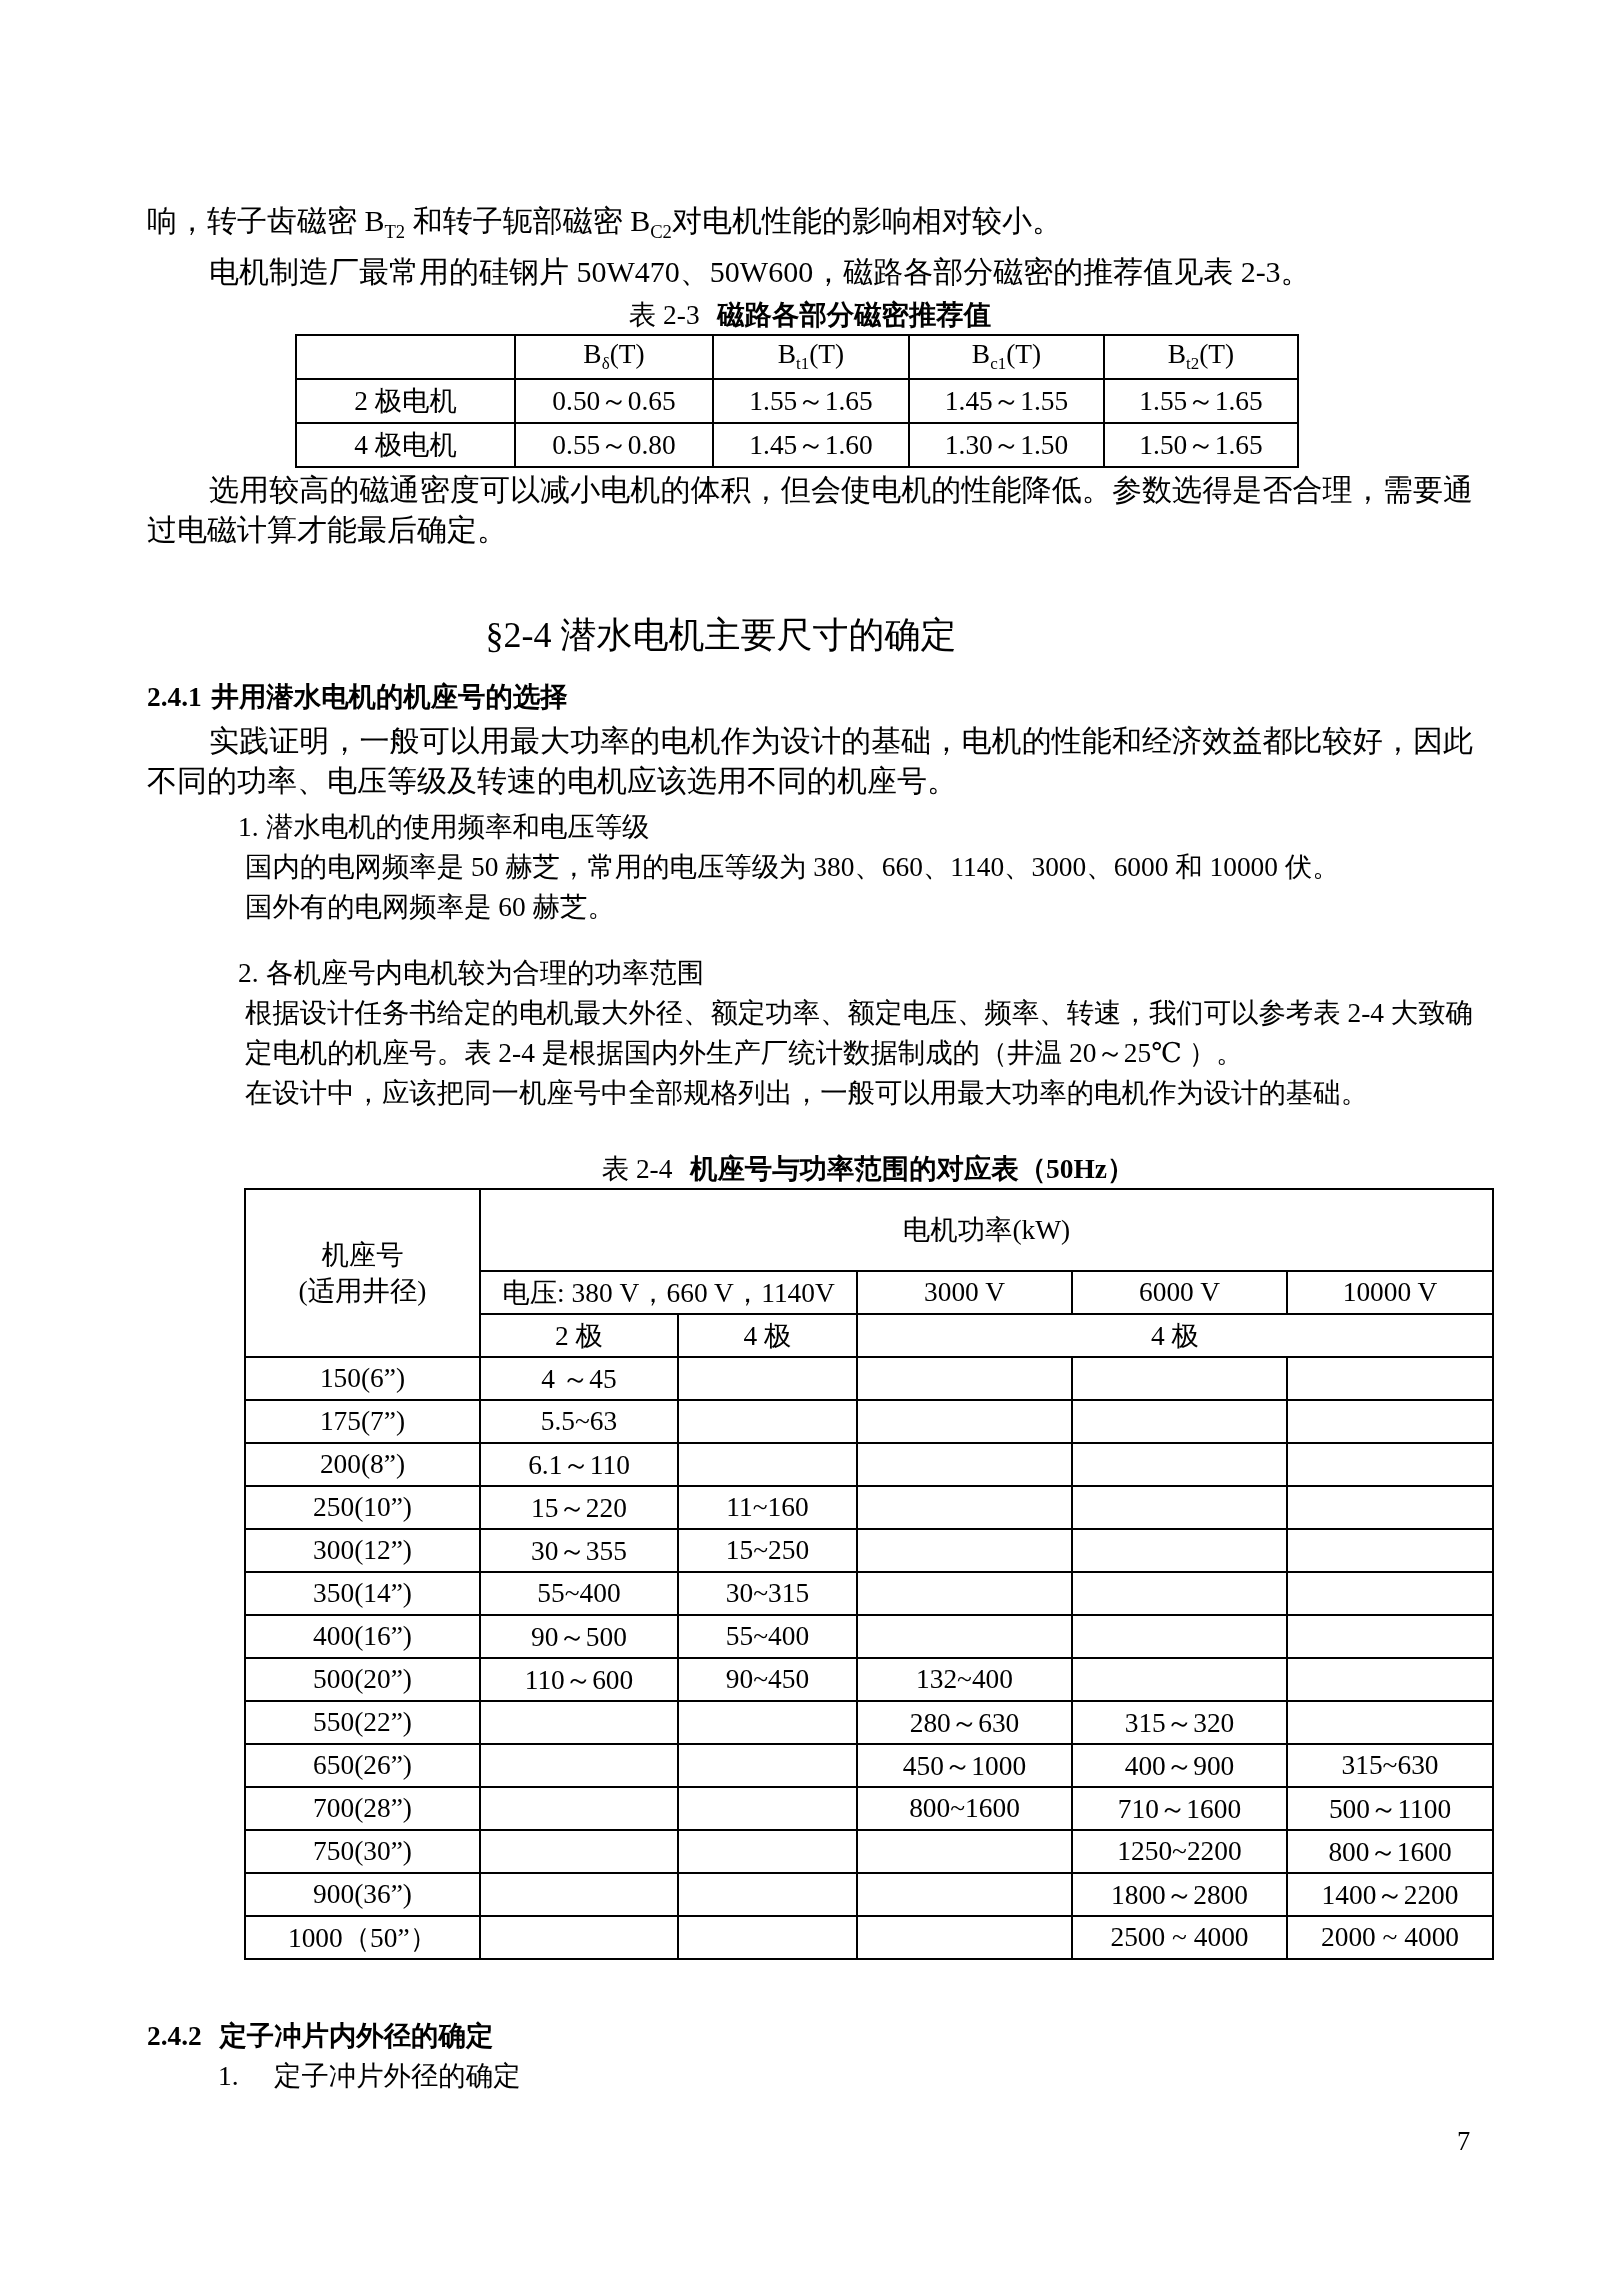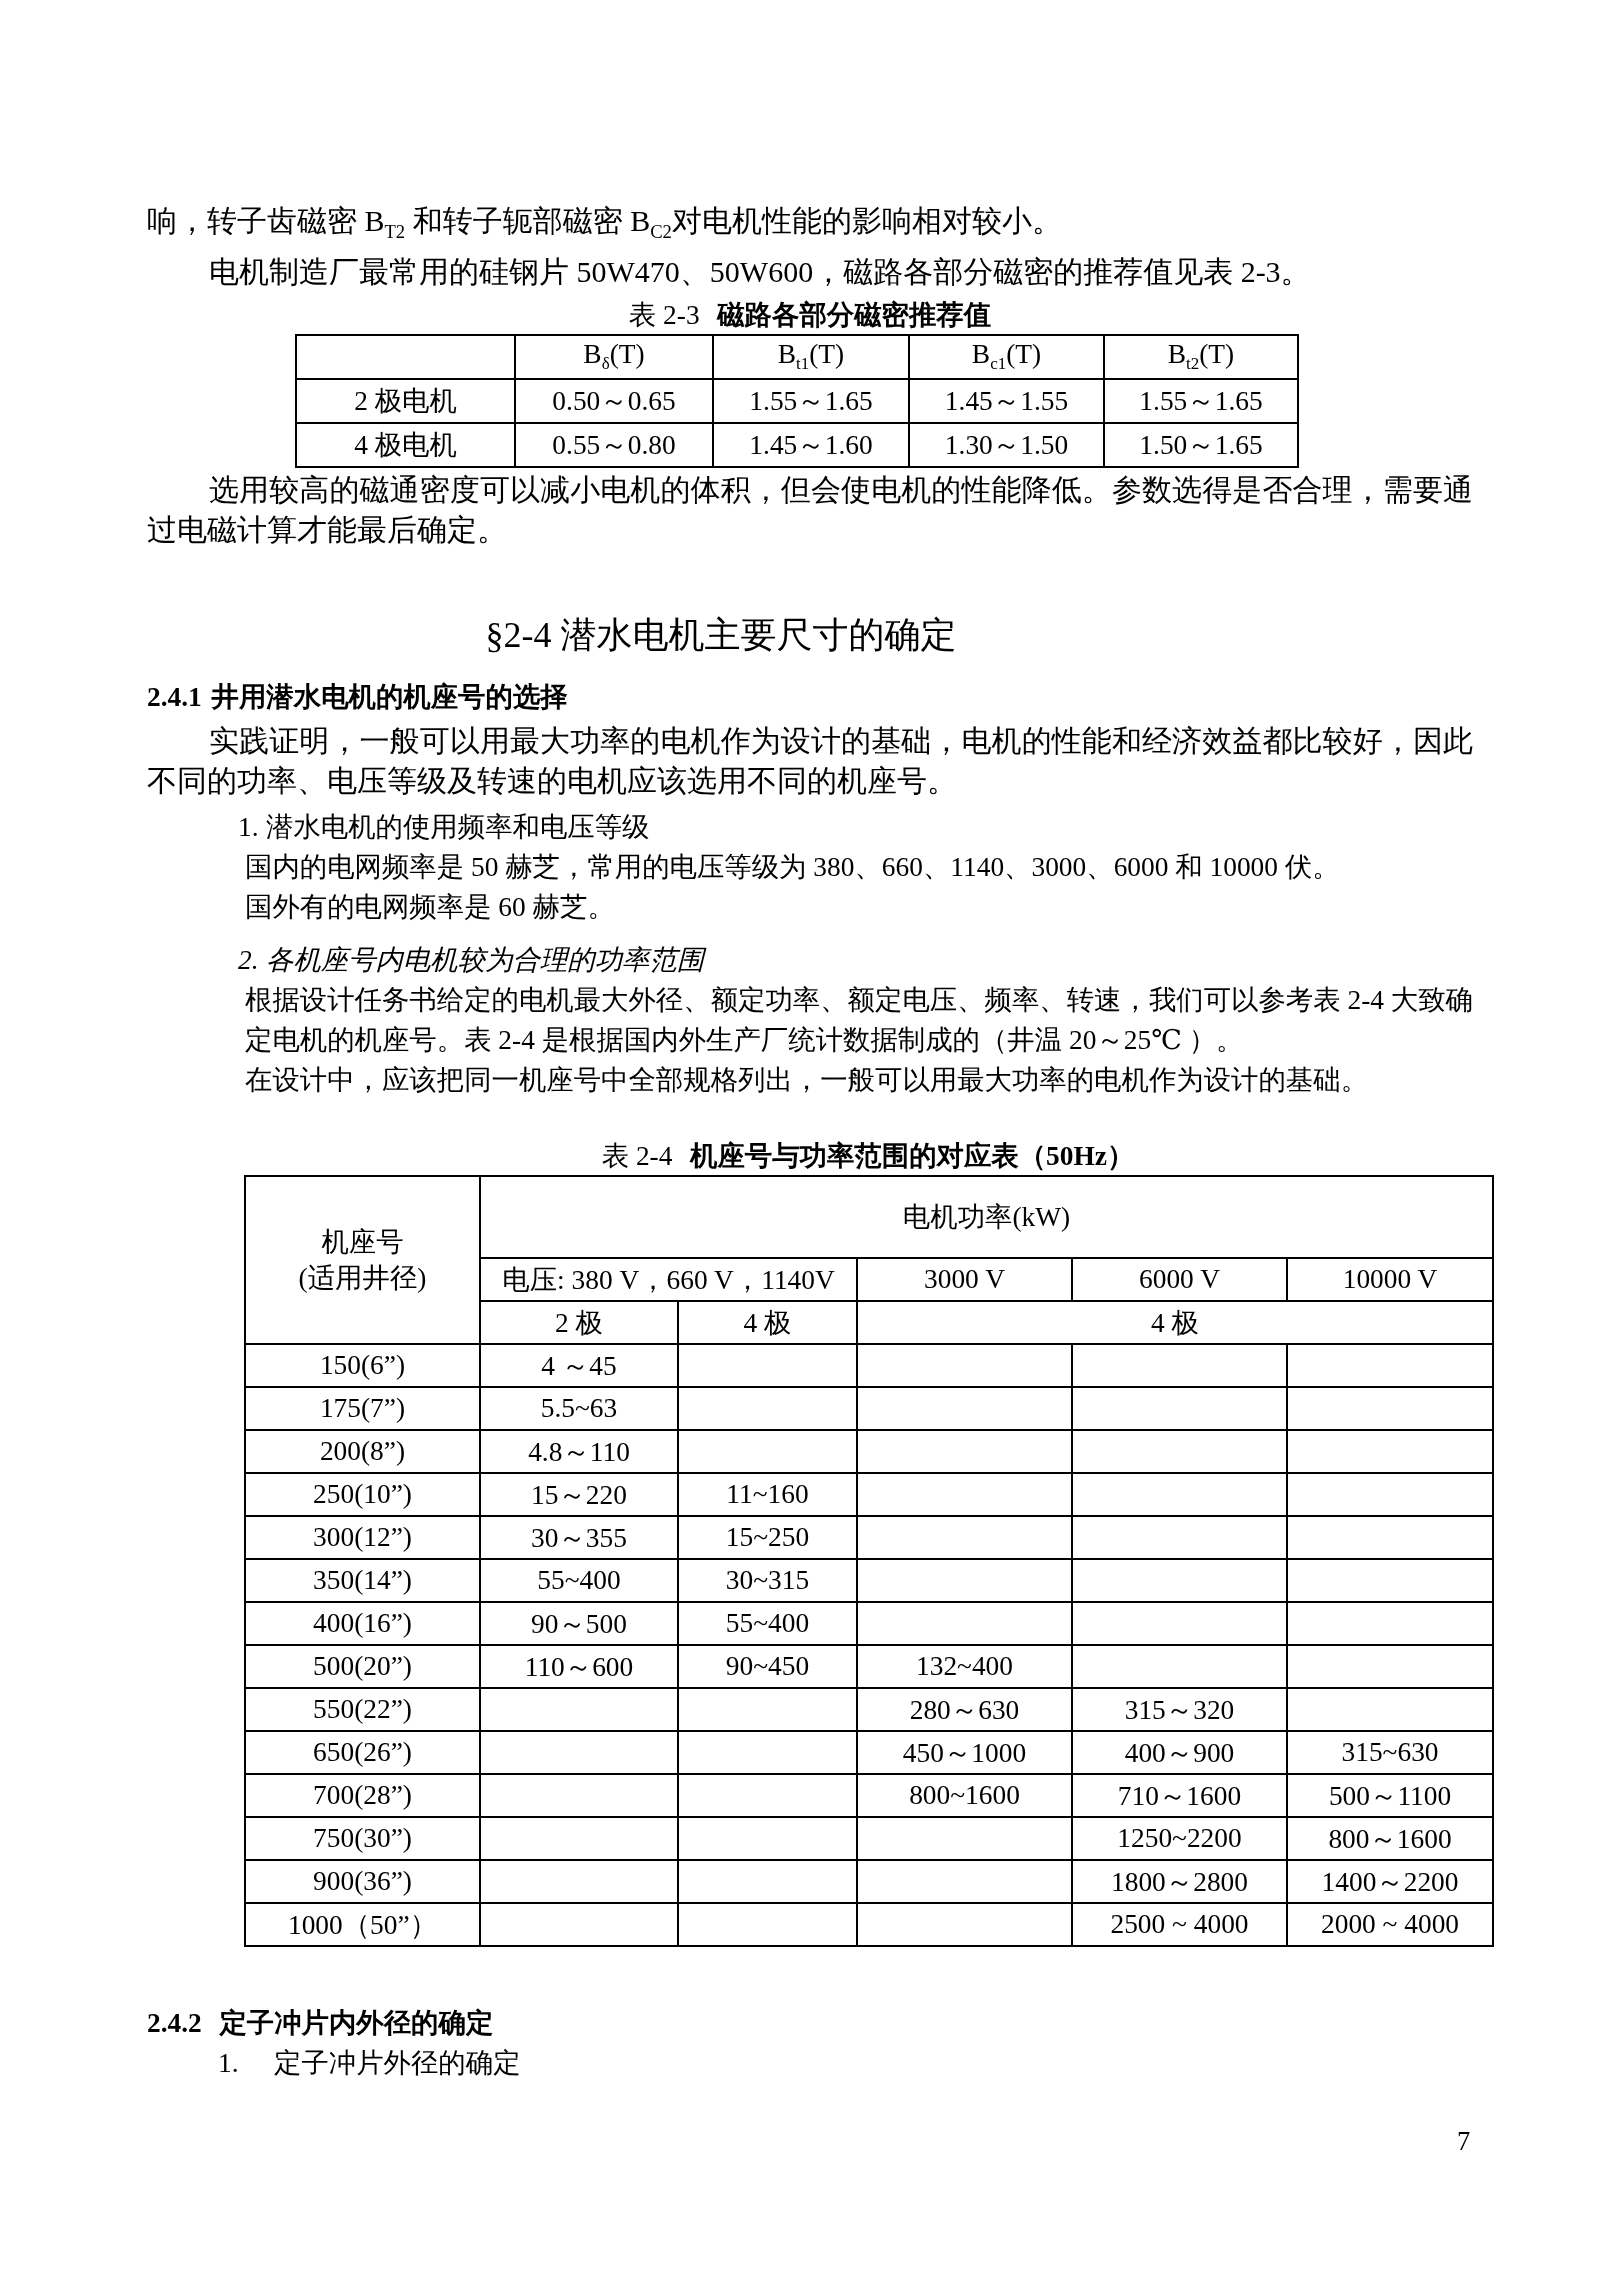"2. 各机座号内电机较为合理的功率范围" .it2-title { font-style: italic -> none; margin-top: 13px -> 26px }
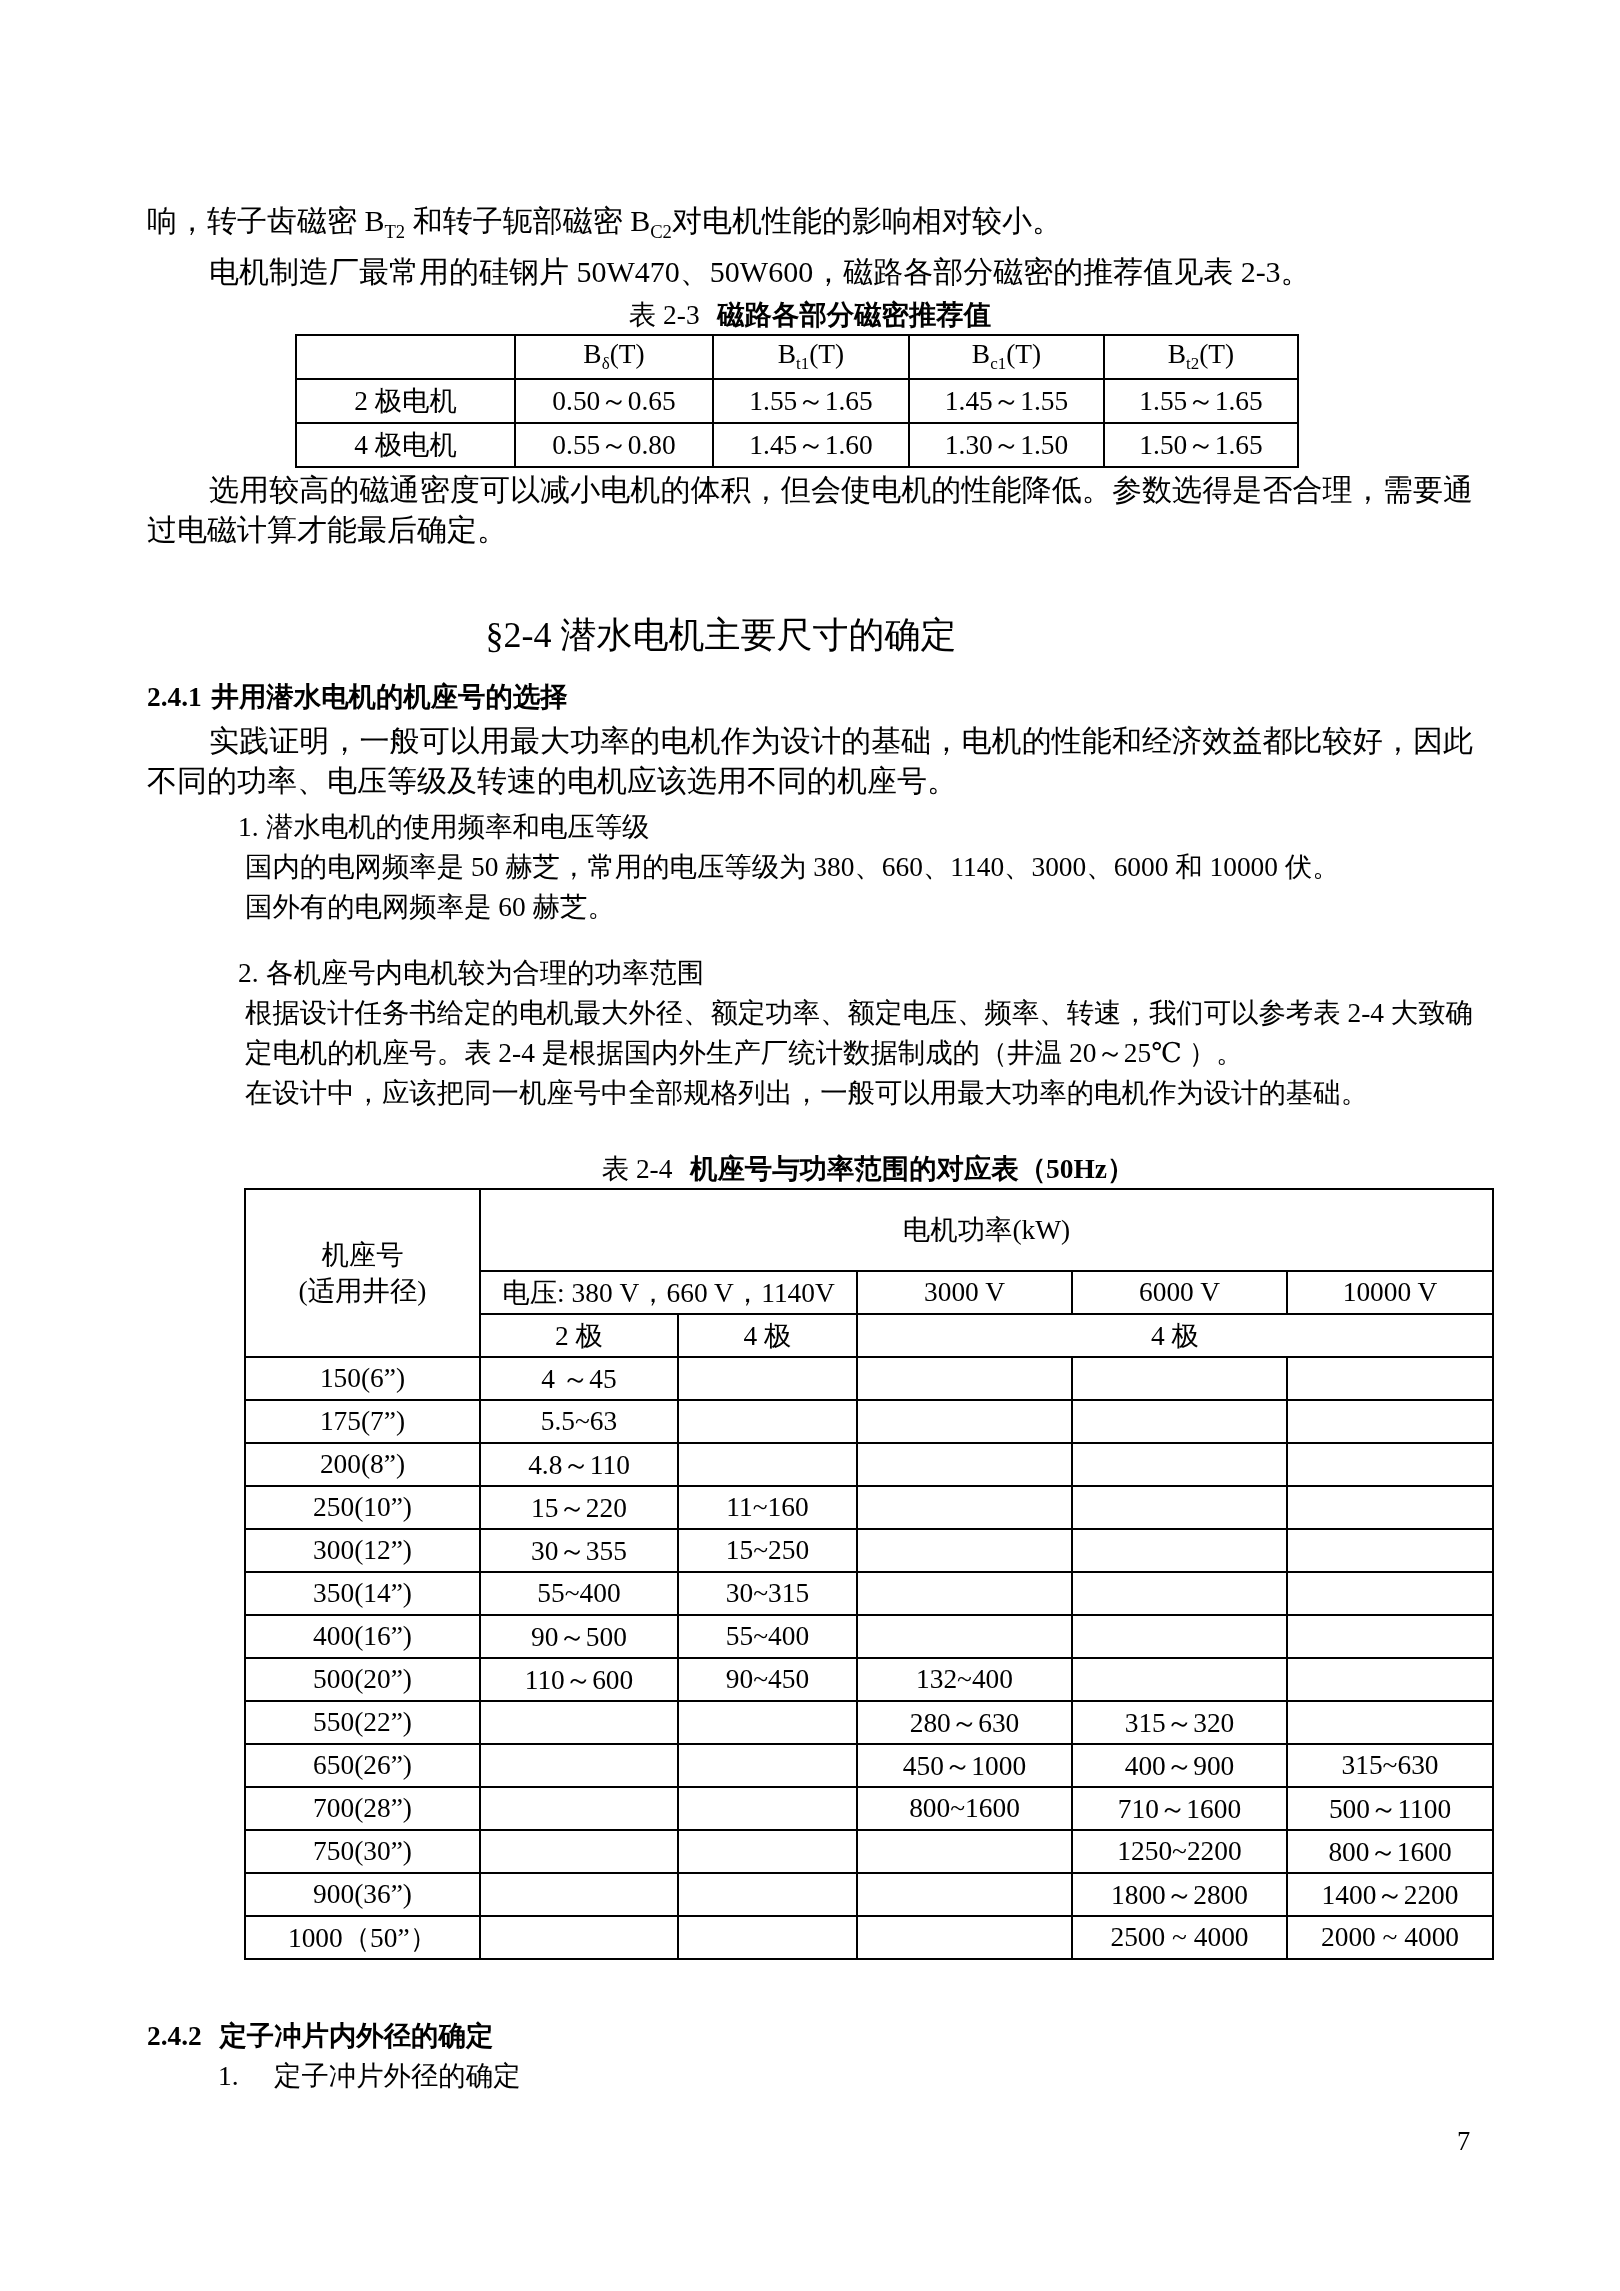"4.8～110" td { text: 4.8 -> 6.1 }
